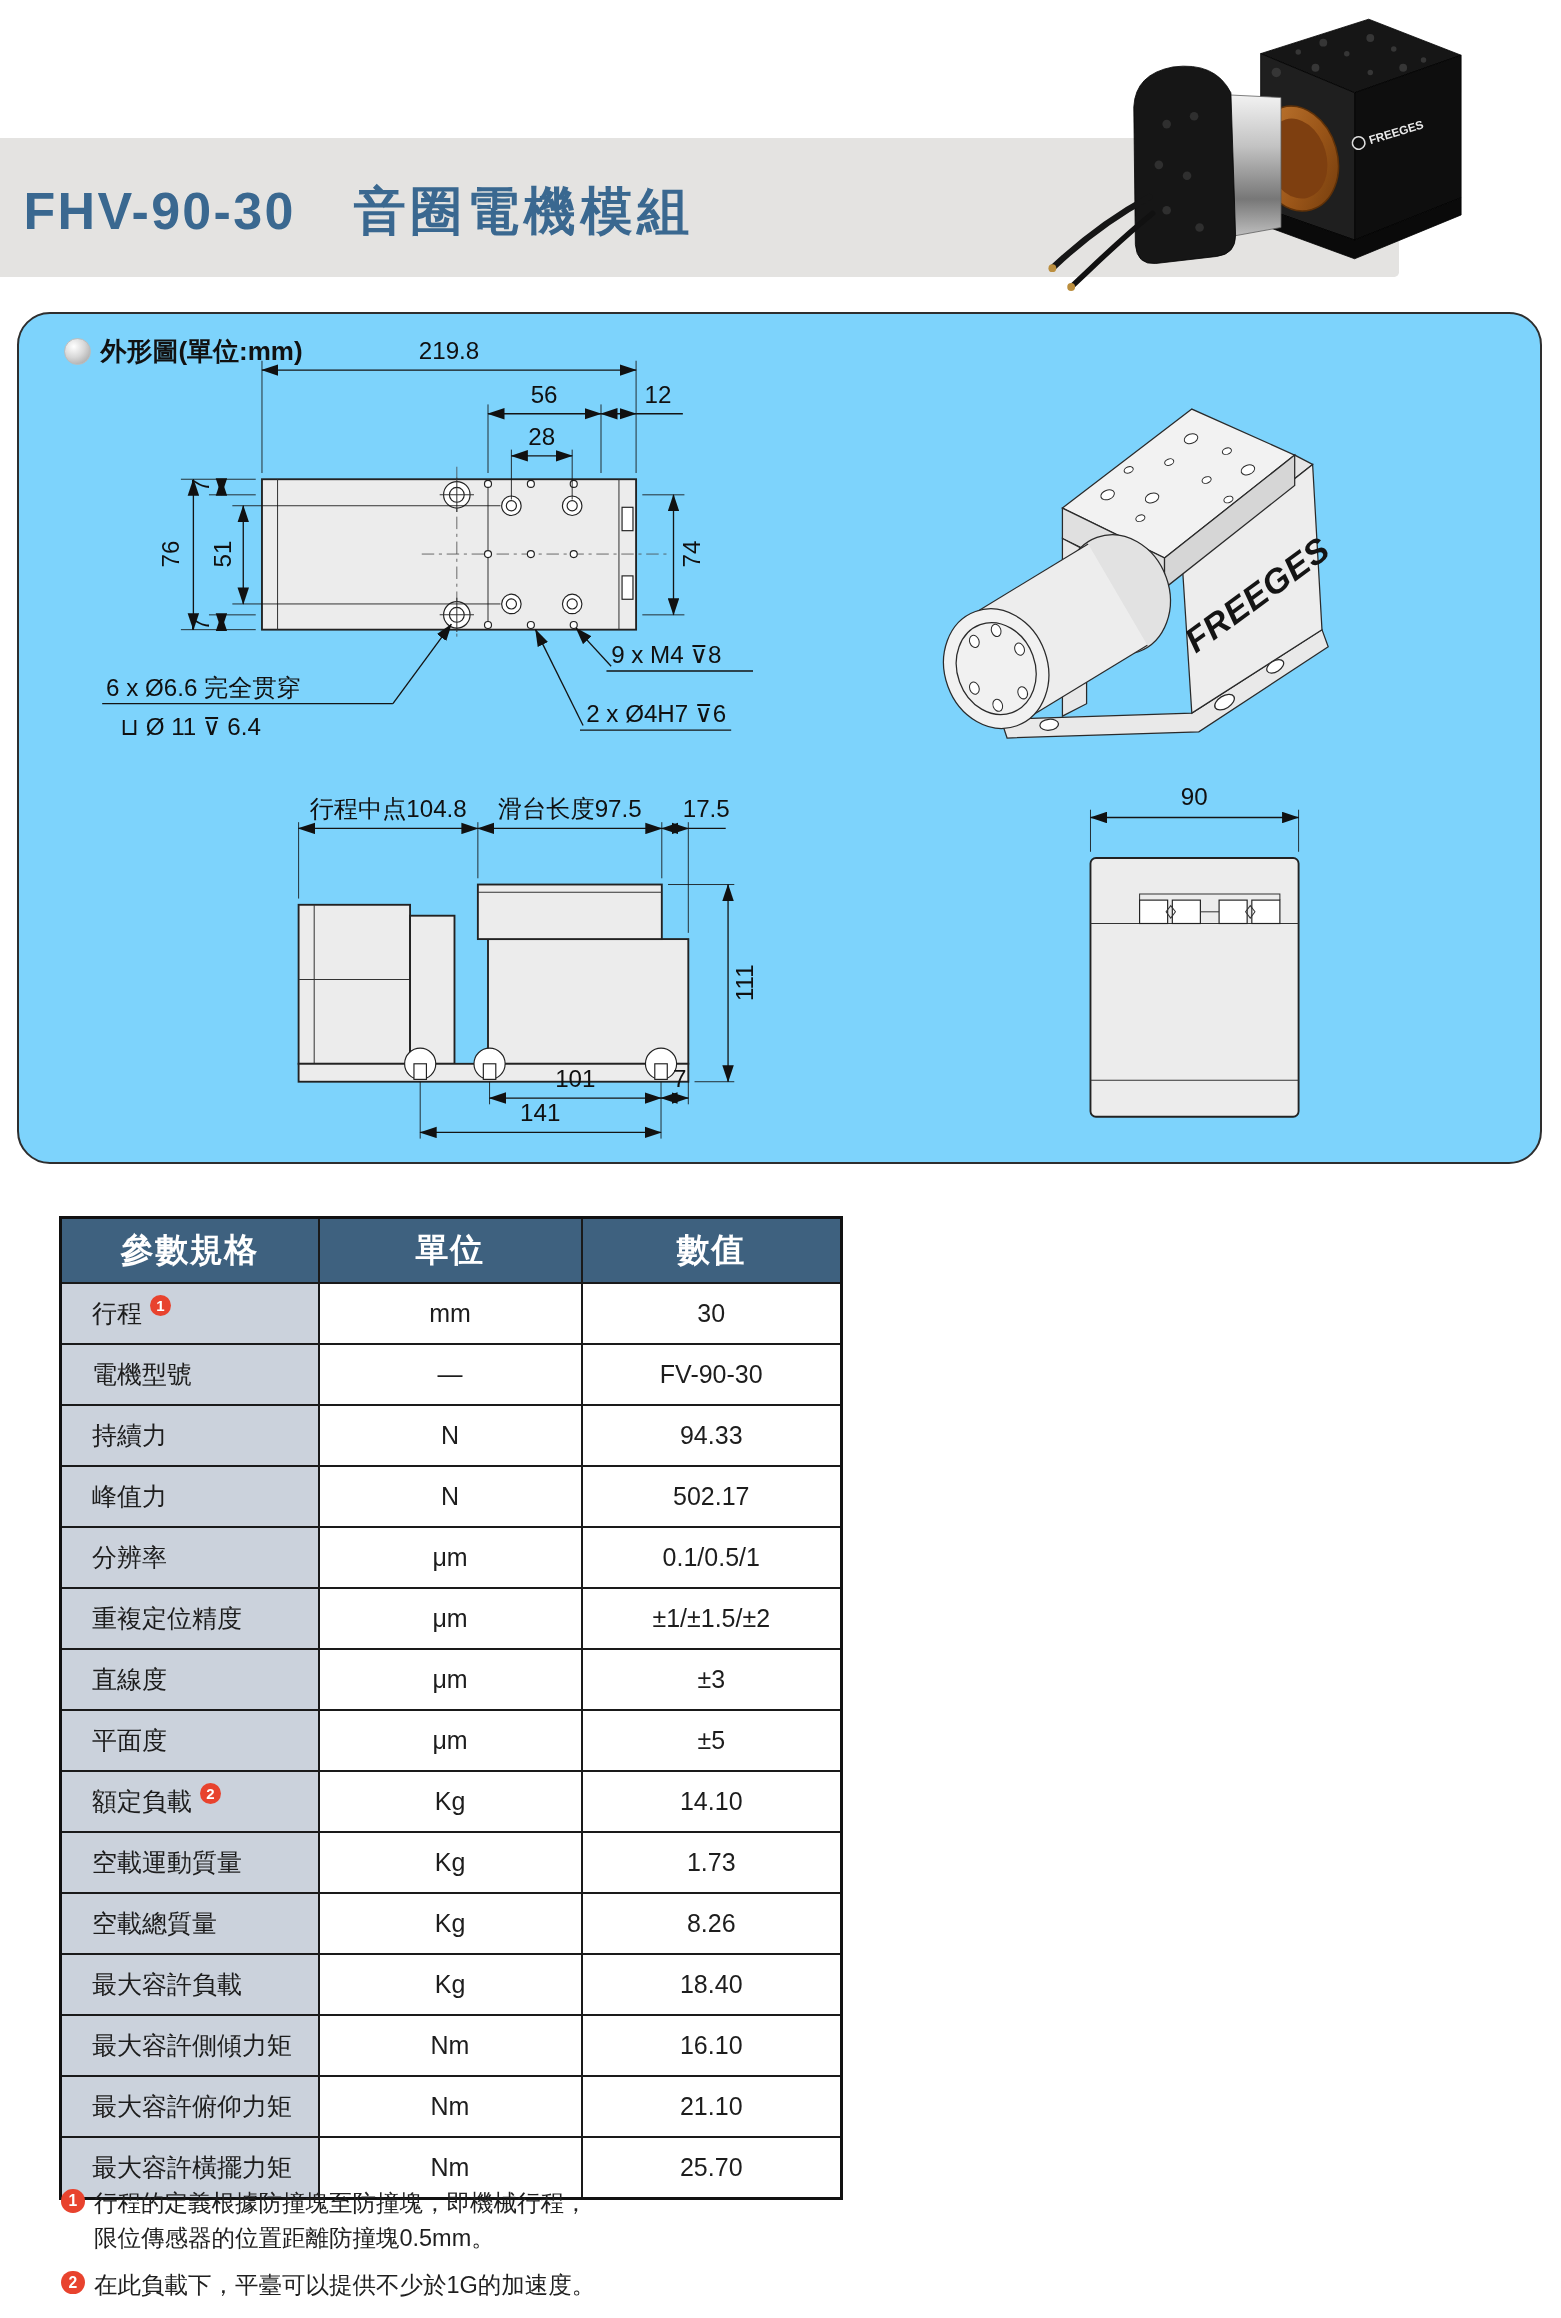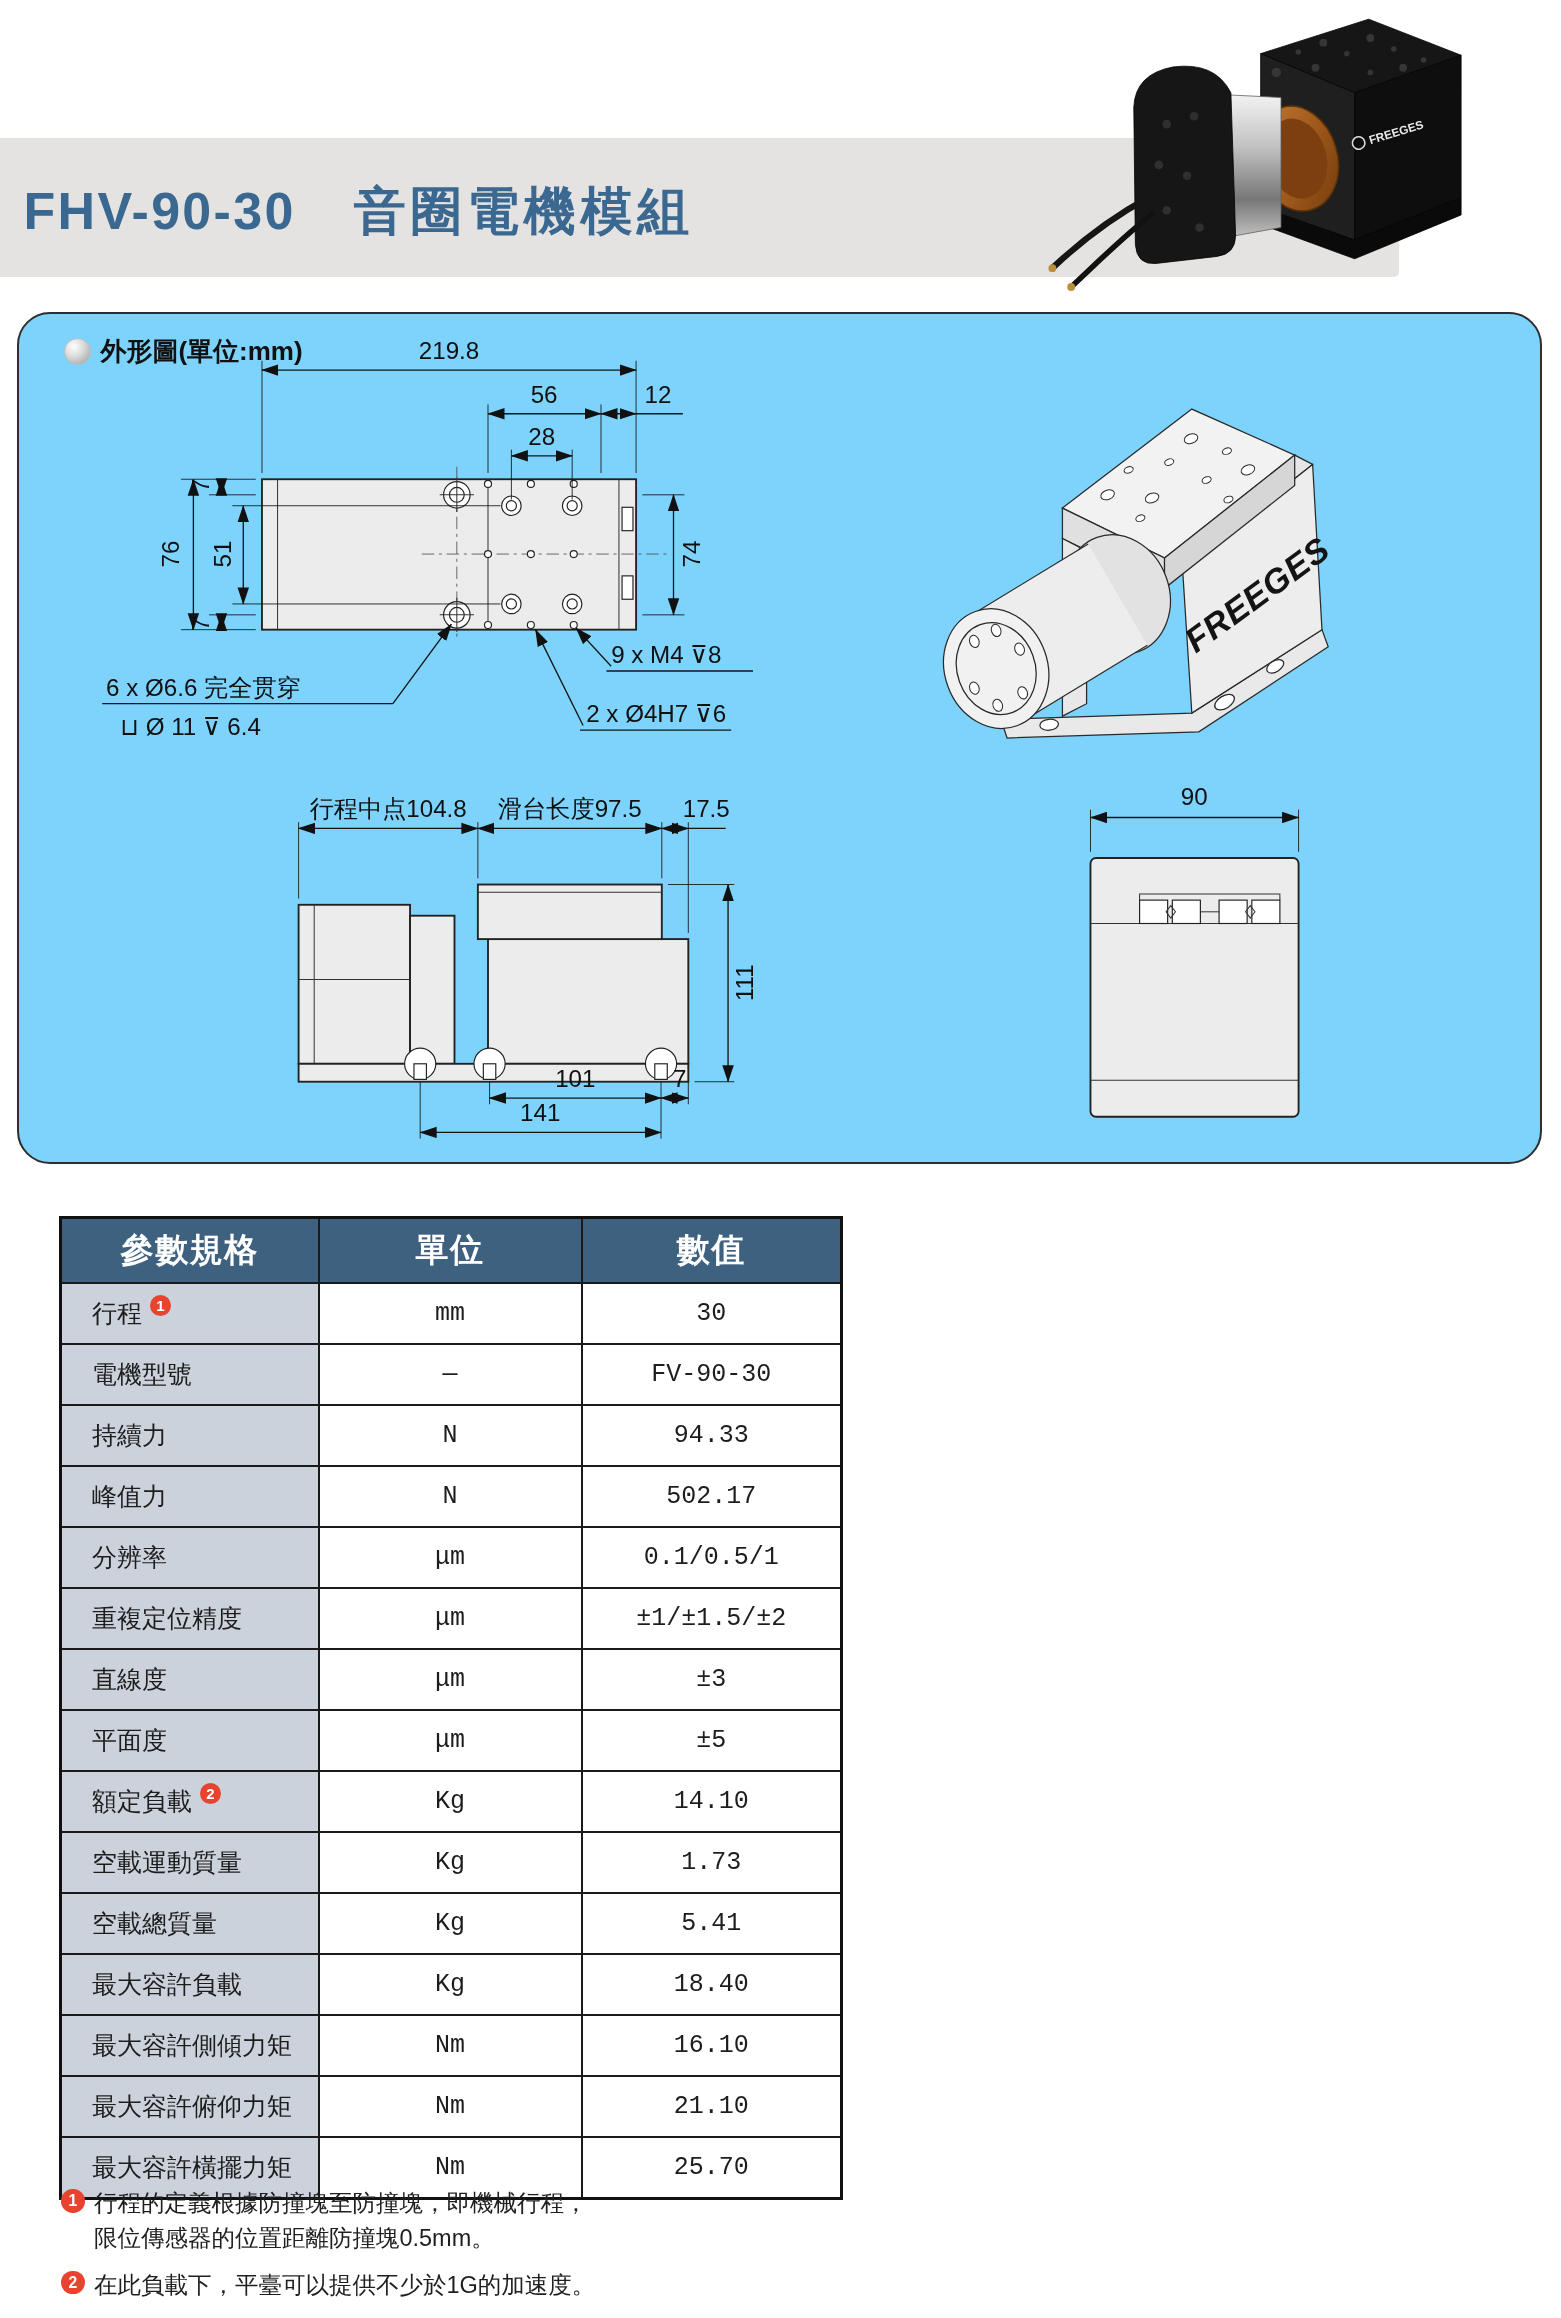"mm" td.c { font-family: Liberation Mono, monospace -> none }
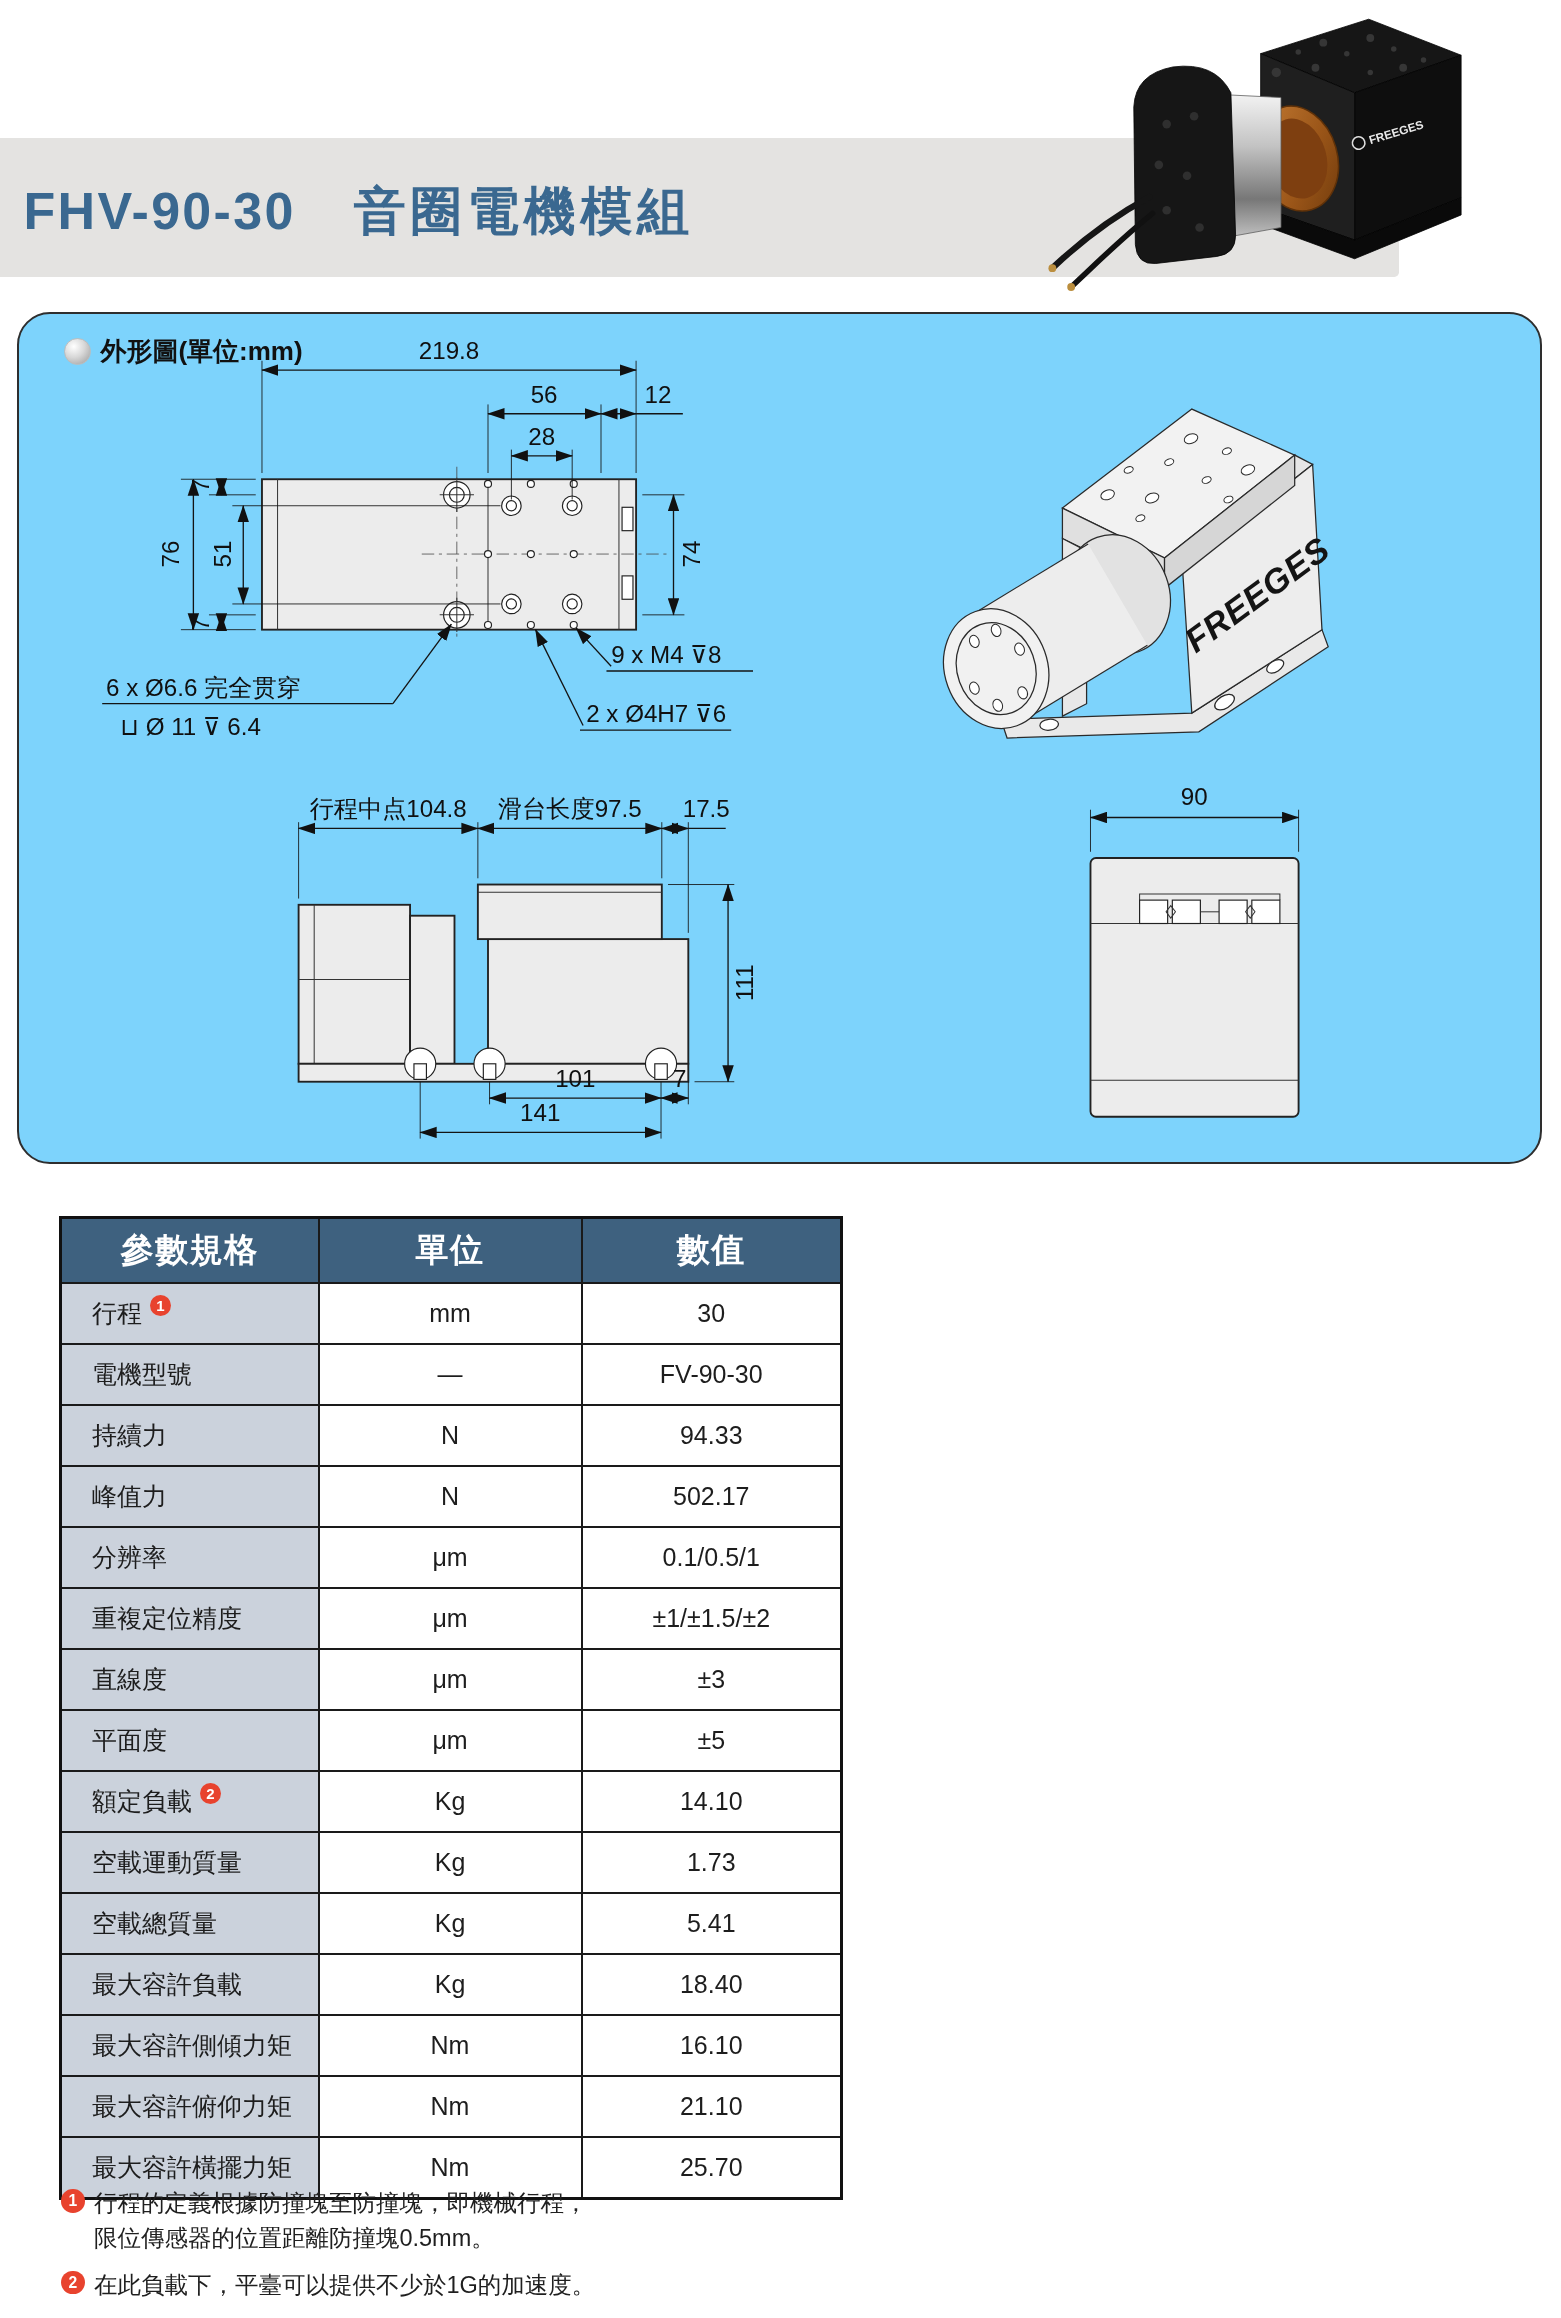"5.41" td.c { text: 5.41 -> 8.26 }
